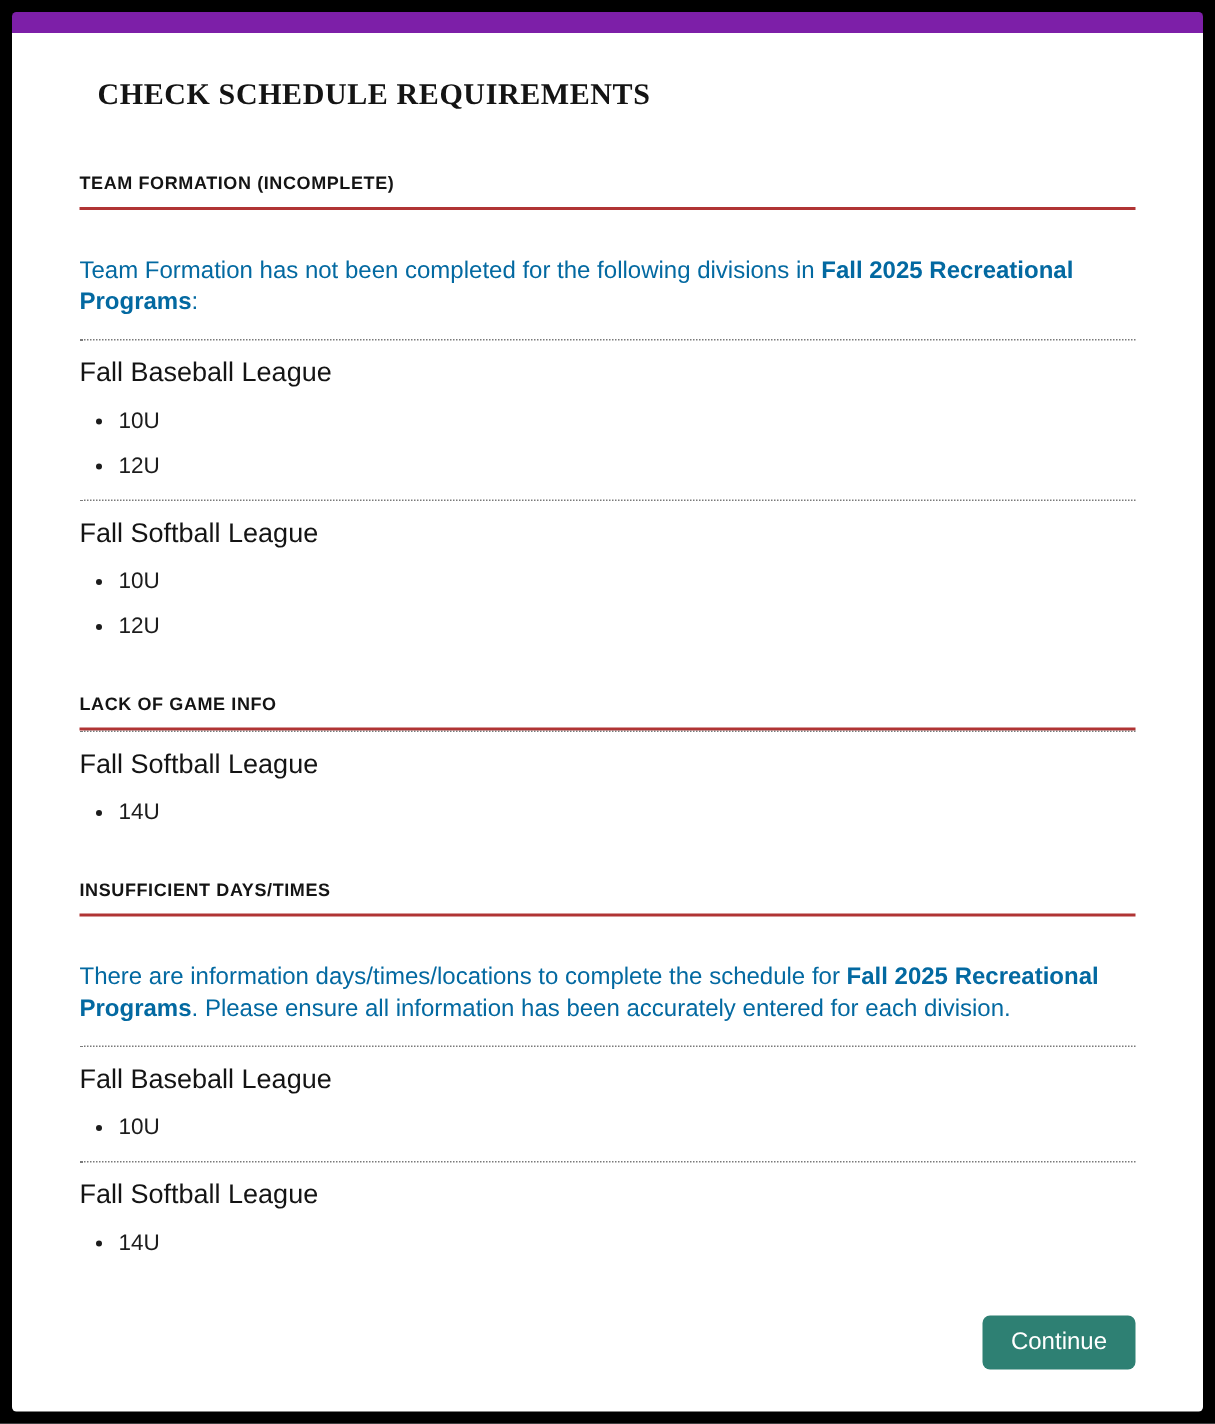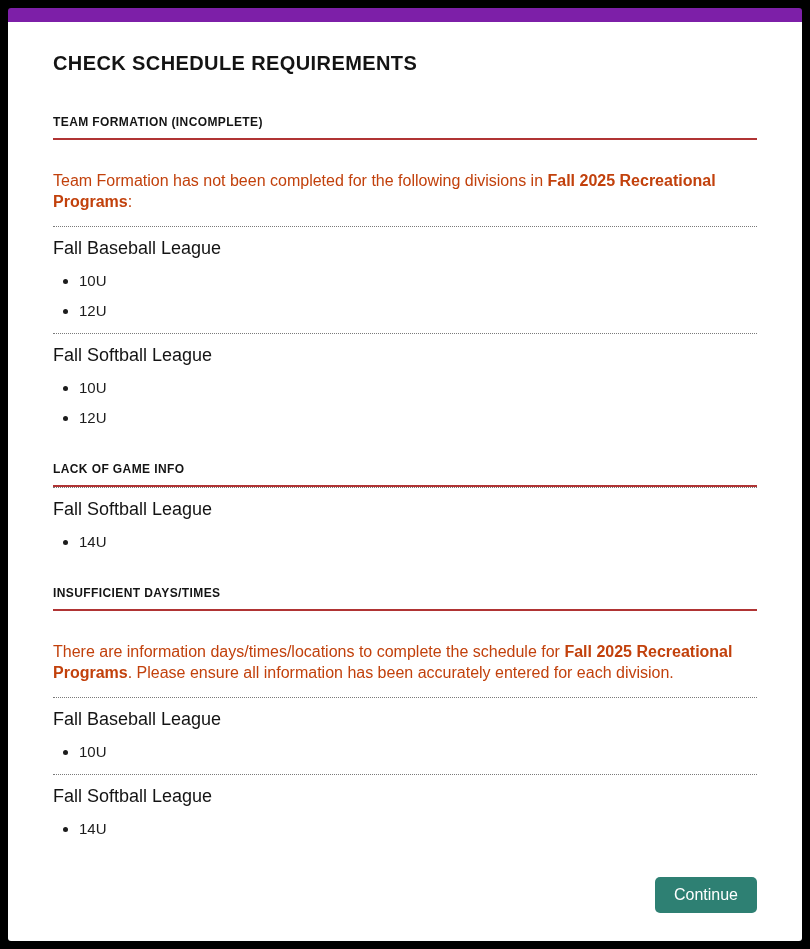"CHECK SCHEDULE REQUIREMENTS" .page-title { font-family: none -> Liberation Serif, serif; margin: 8px 0 18px 0 -> 8px 0 18px 12px }
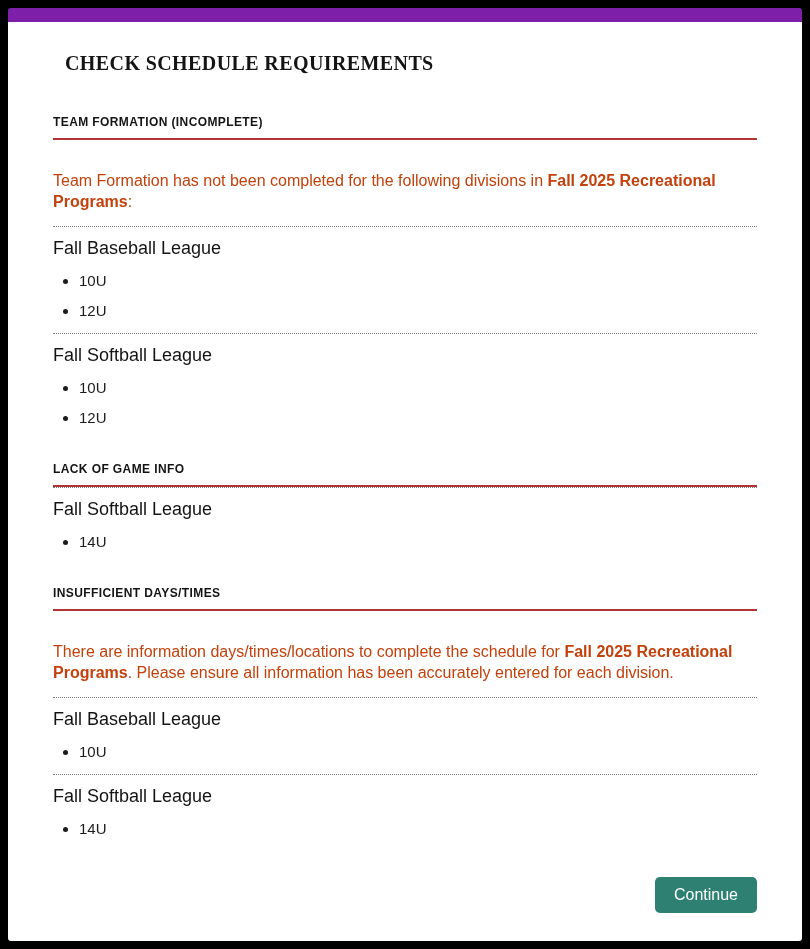"Team Formation has not been" .warning-message { color: #c2410c -> #0369a1 }
